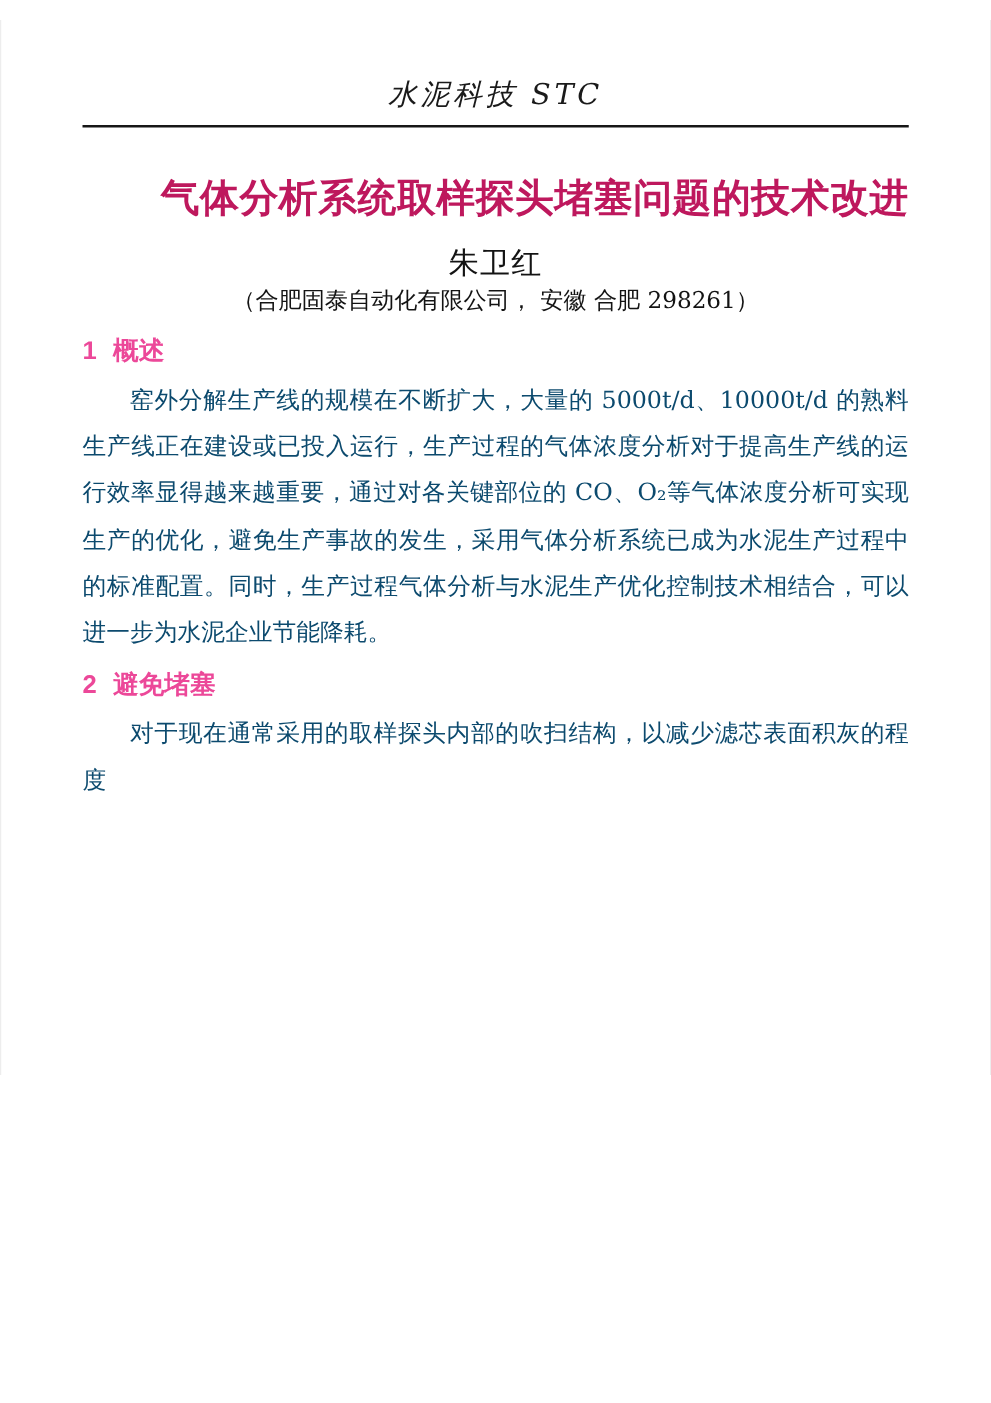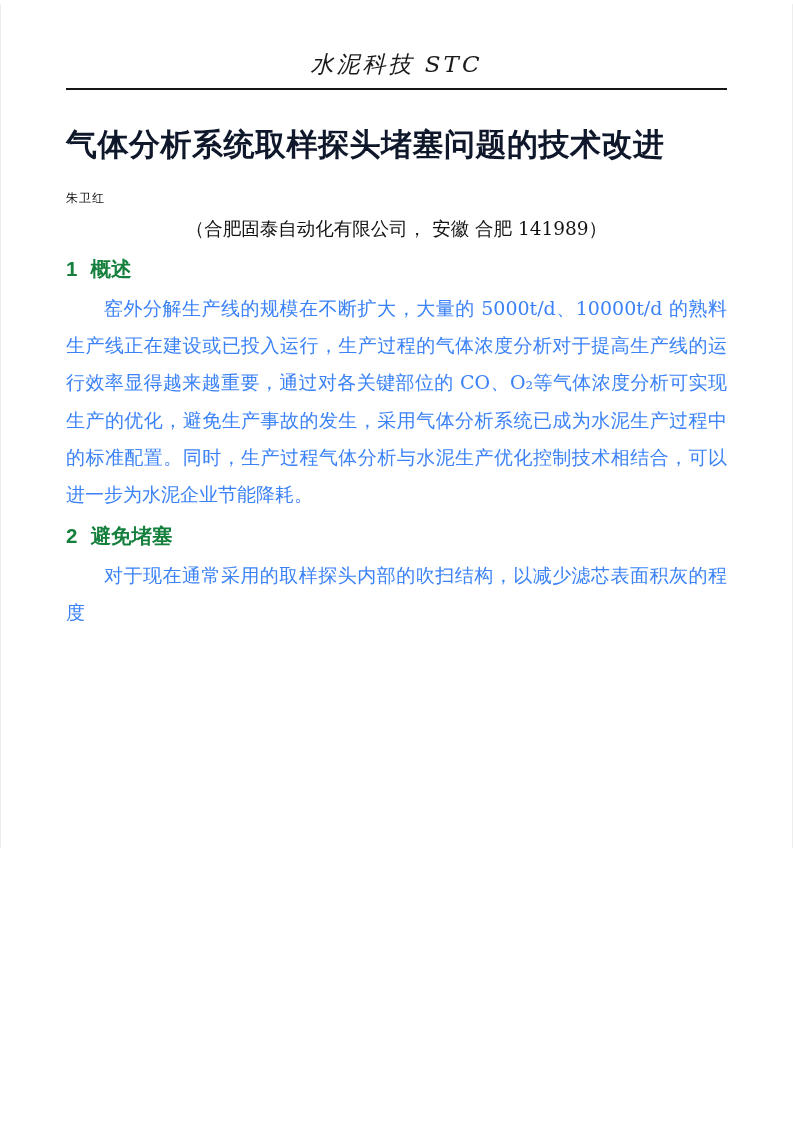"水泥科技 STC" .page { margin: 4px auto -> 16px auto }
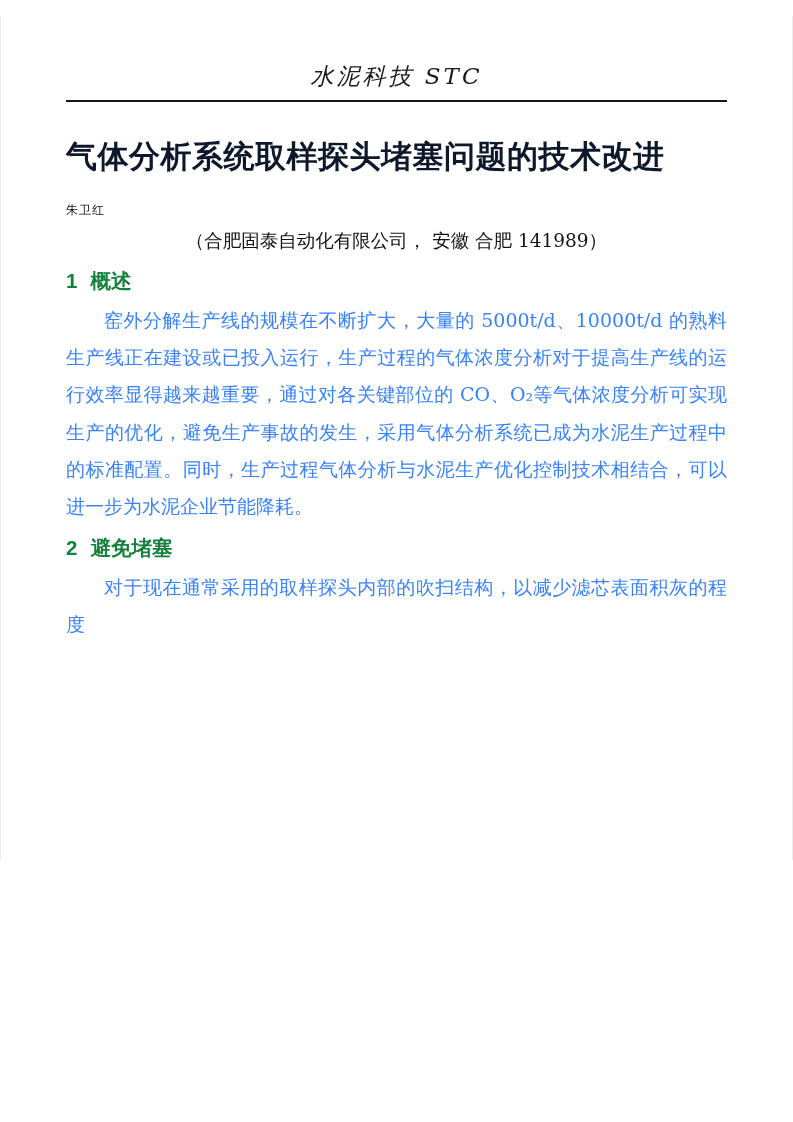"气体分析系统取样探头堵塞问题的技术改进" .title { color: #0f172a -> #be185d; font-family: Liberation Mono, monospace -> Liberation Serif, serif; text-align: left -> right }
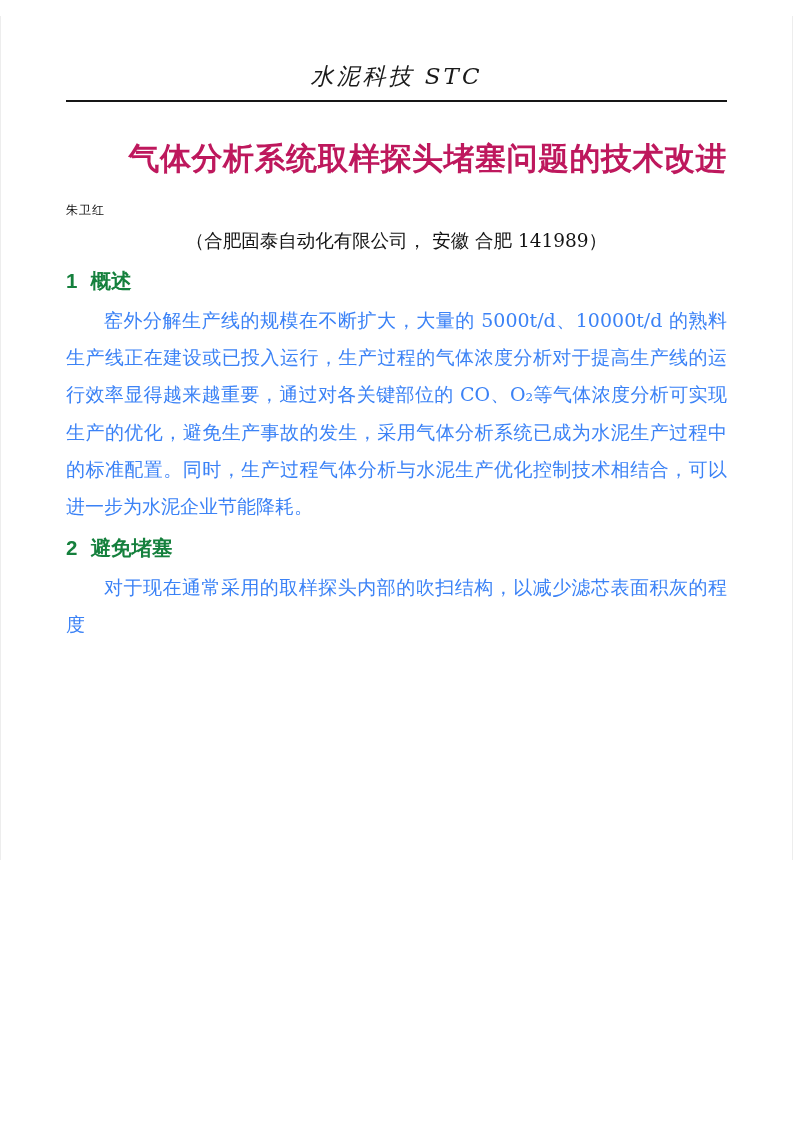"朱卫红" .author { font-size: 12px -> 24px; text-align: left -> center }
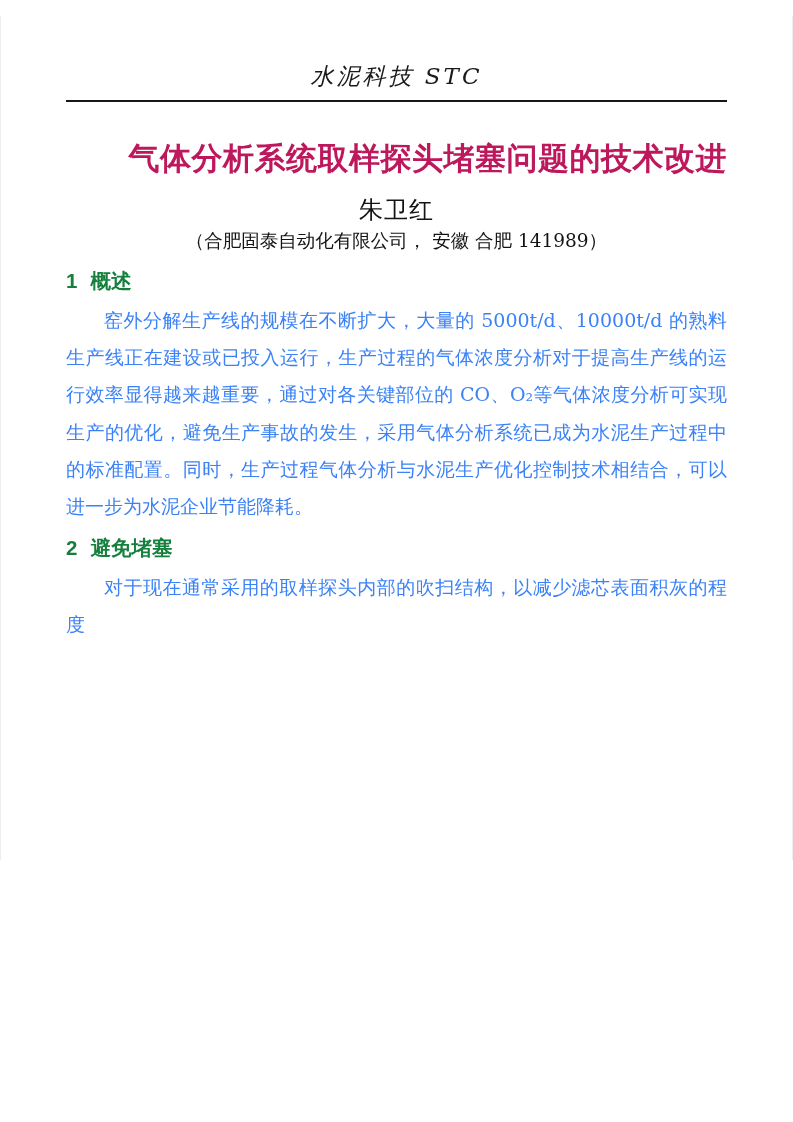"（合肥固泰自动化有限公司， 安徽 合肥 141989）" div.affiliation { text: 141989 -> 298261 }
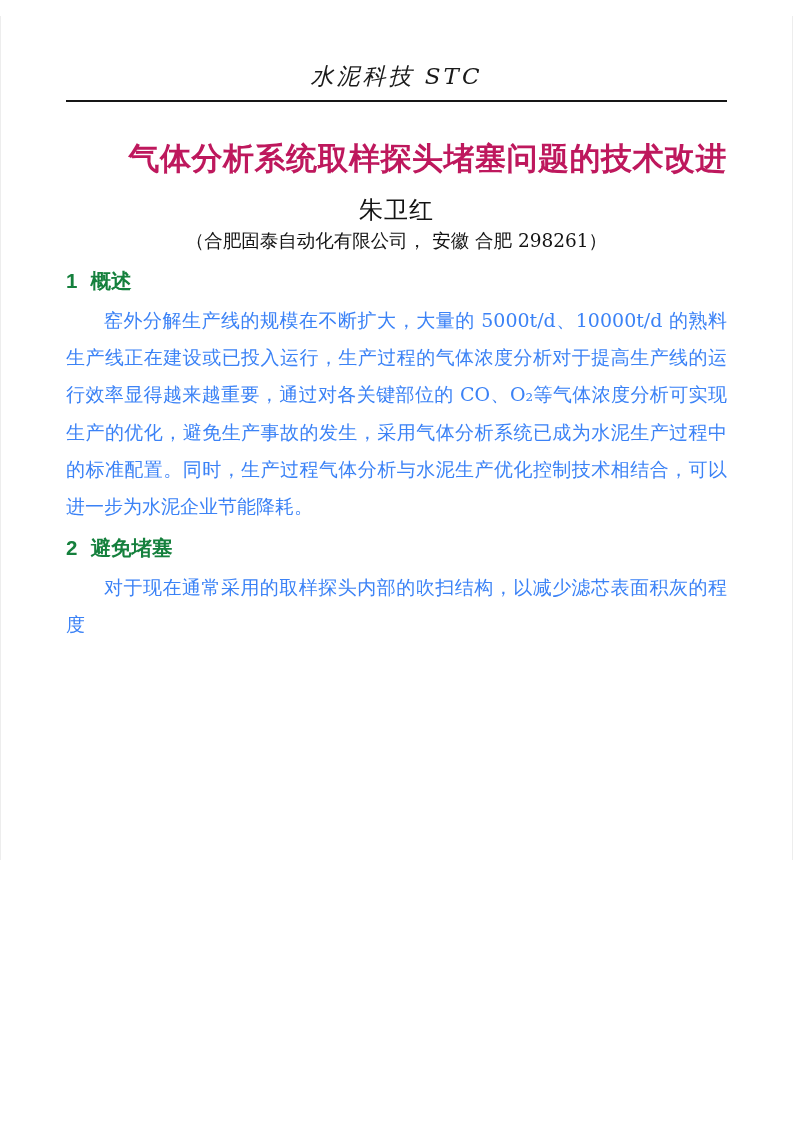"1 概述" .sec-head { color: #15803d -> #ec4899 }
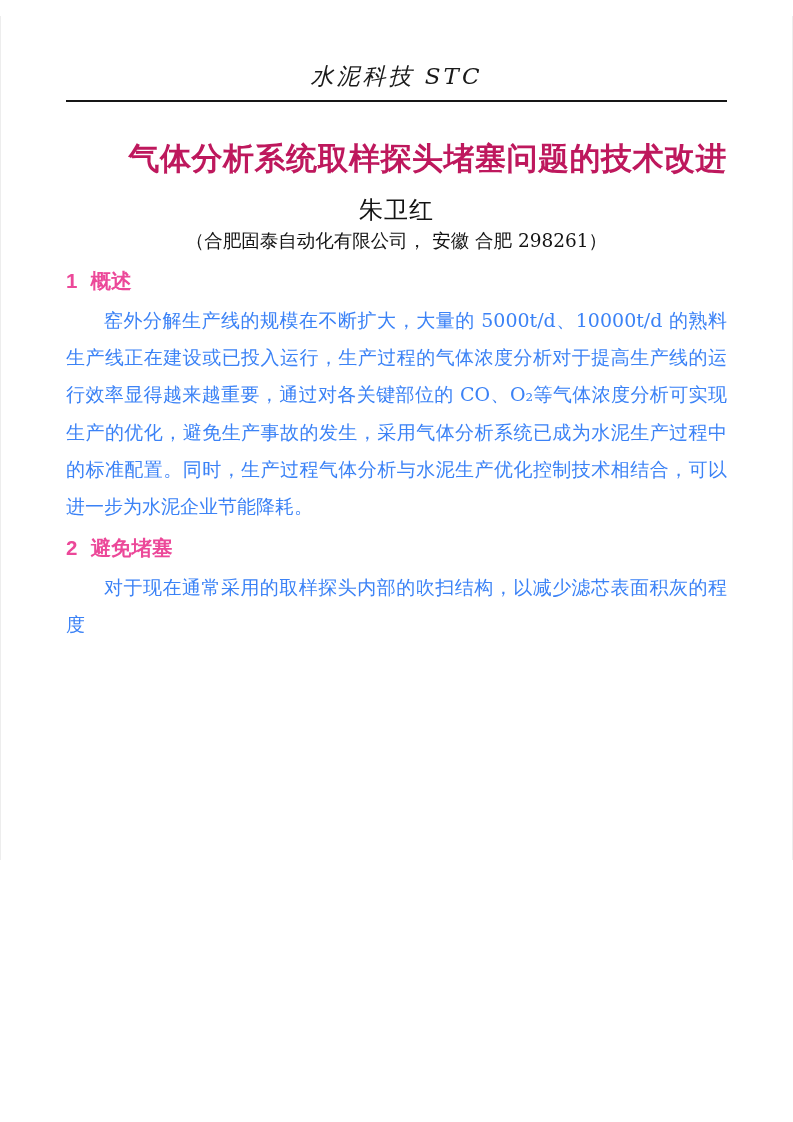"窑外分解生产线的规模在不断扩大，大量的 5000t/d、10000t/d" p.body { color: #3b82f6 -> #0c4a6e }
